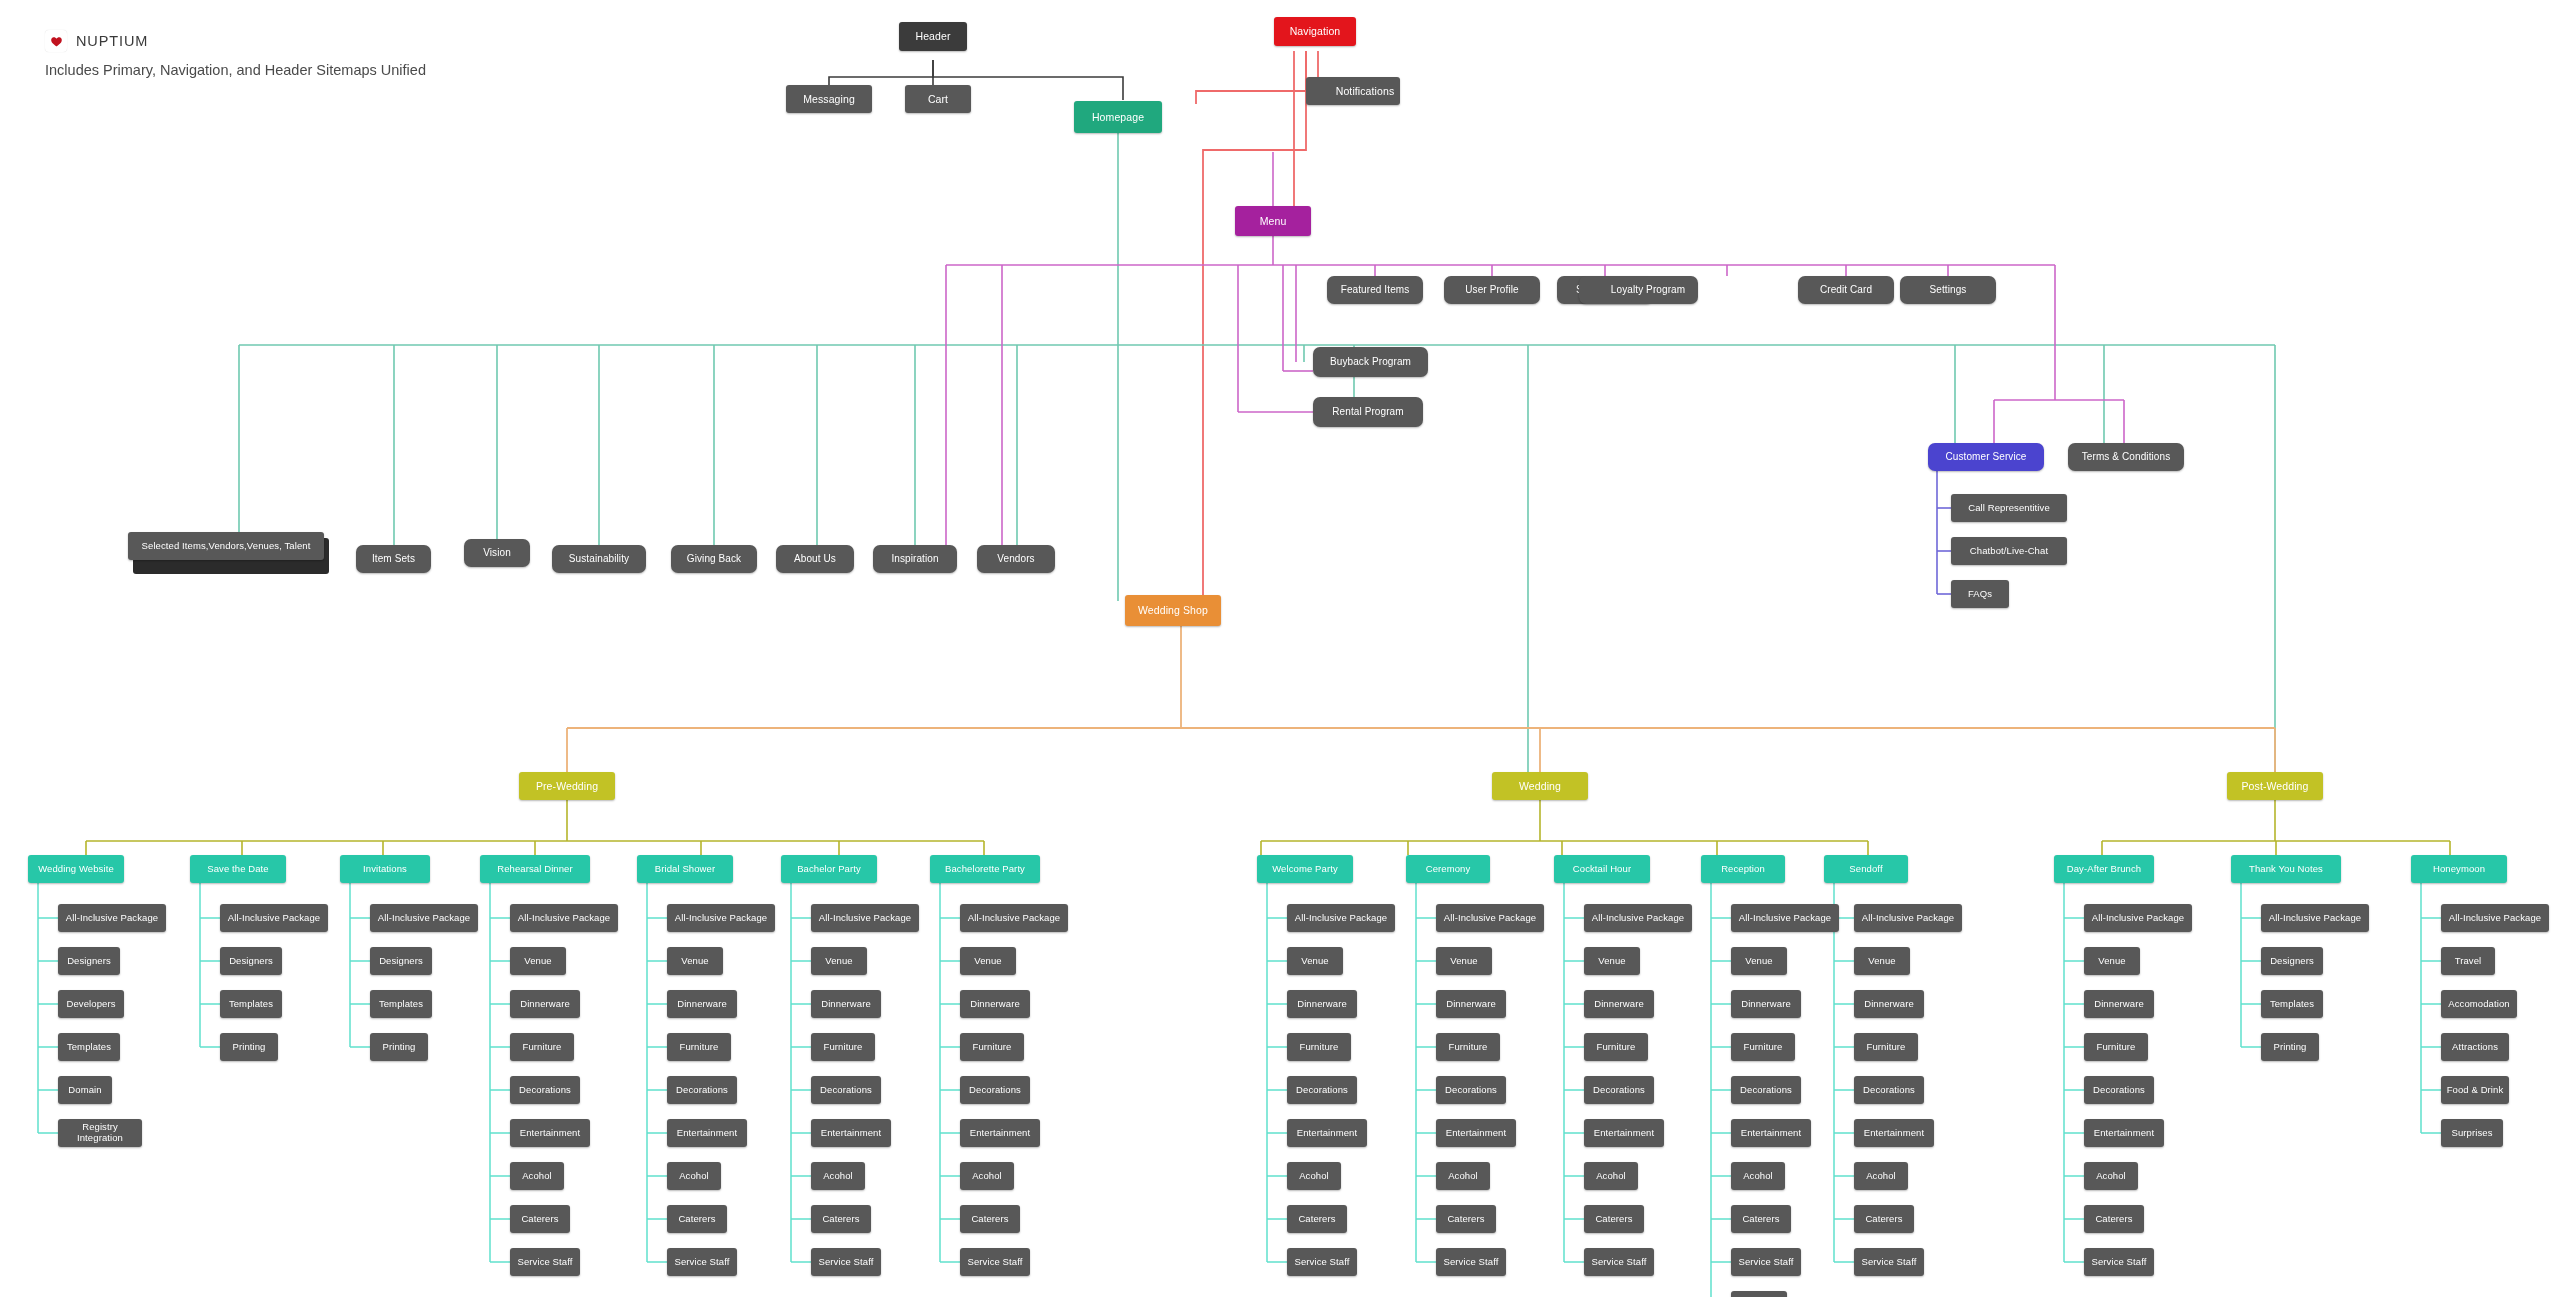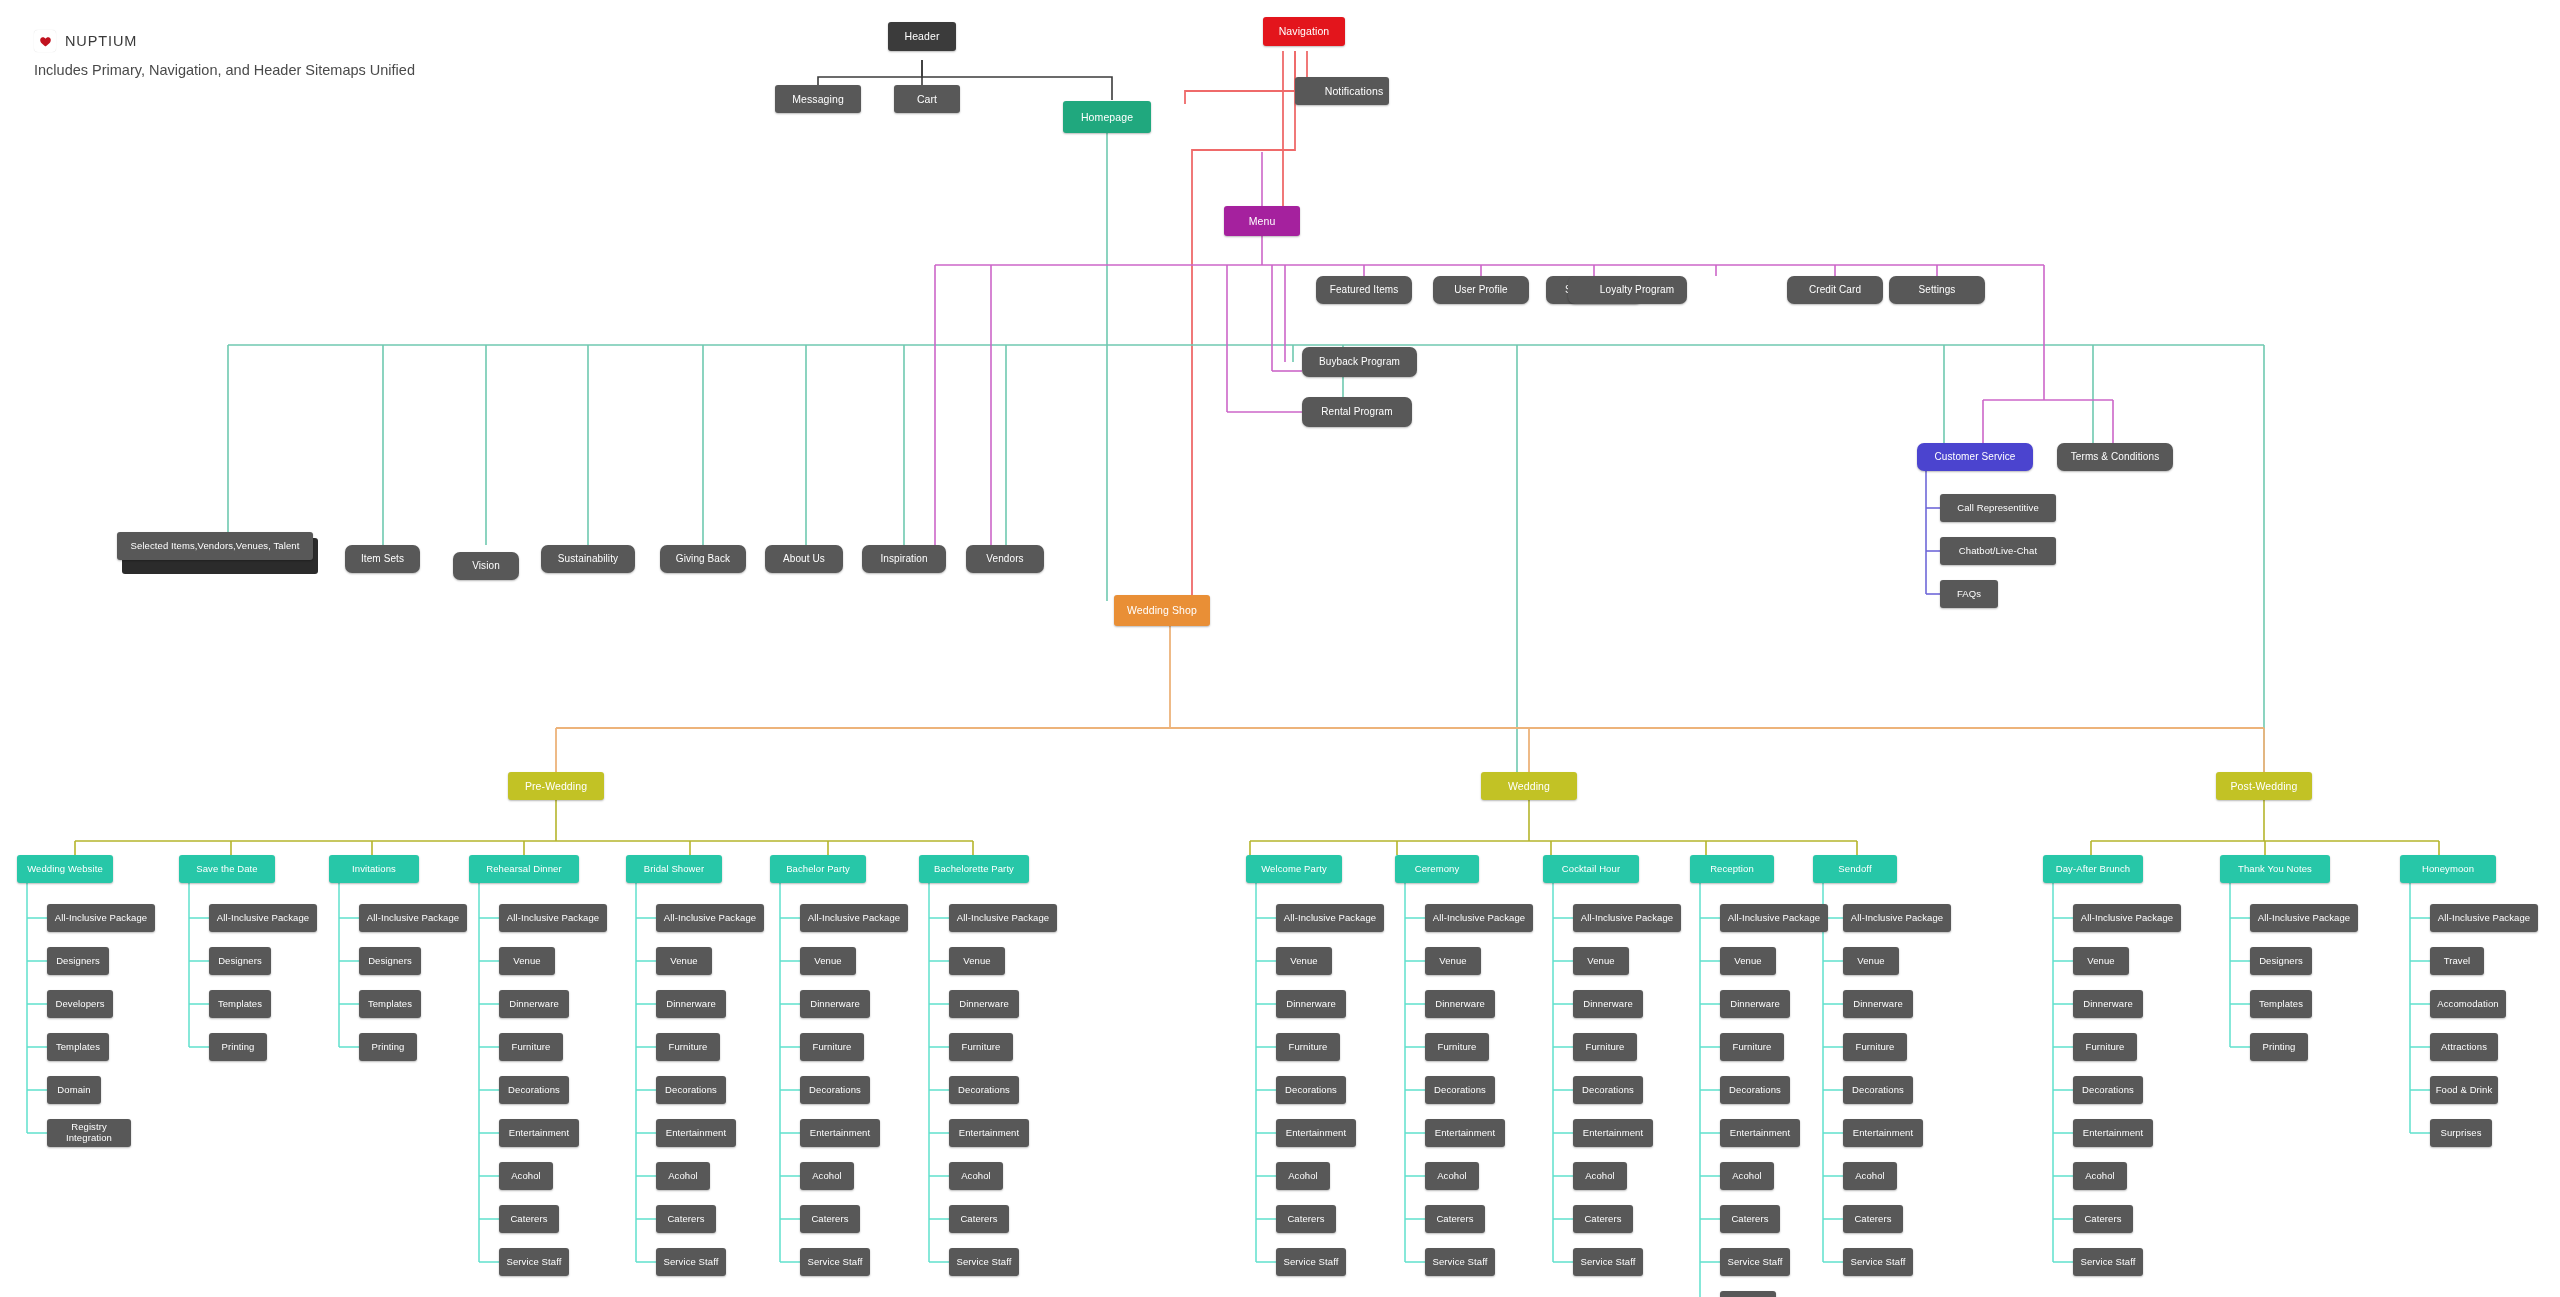"NUPTIUM" #canvas { margin-left: none -> 11px }
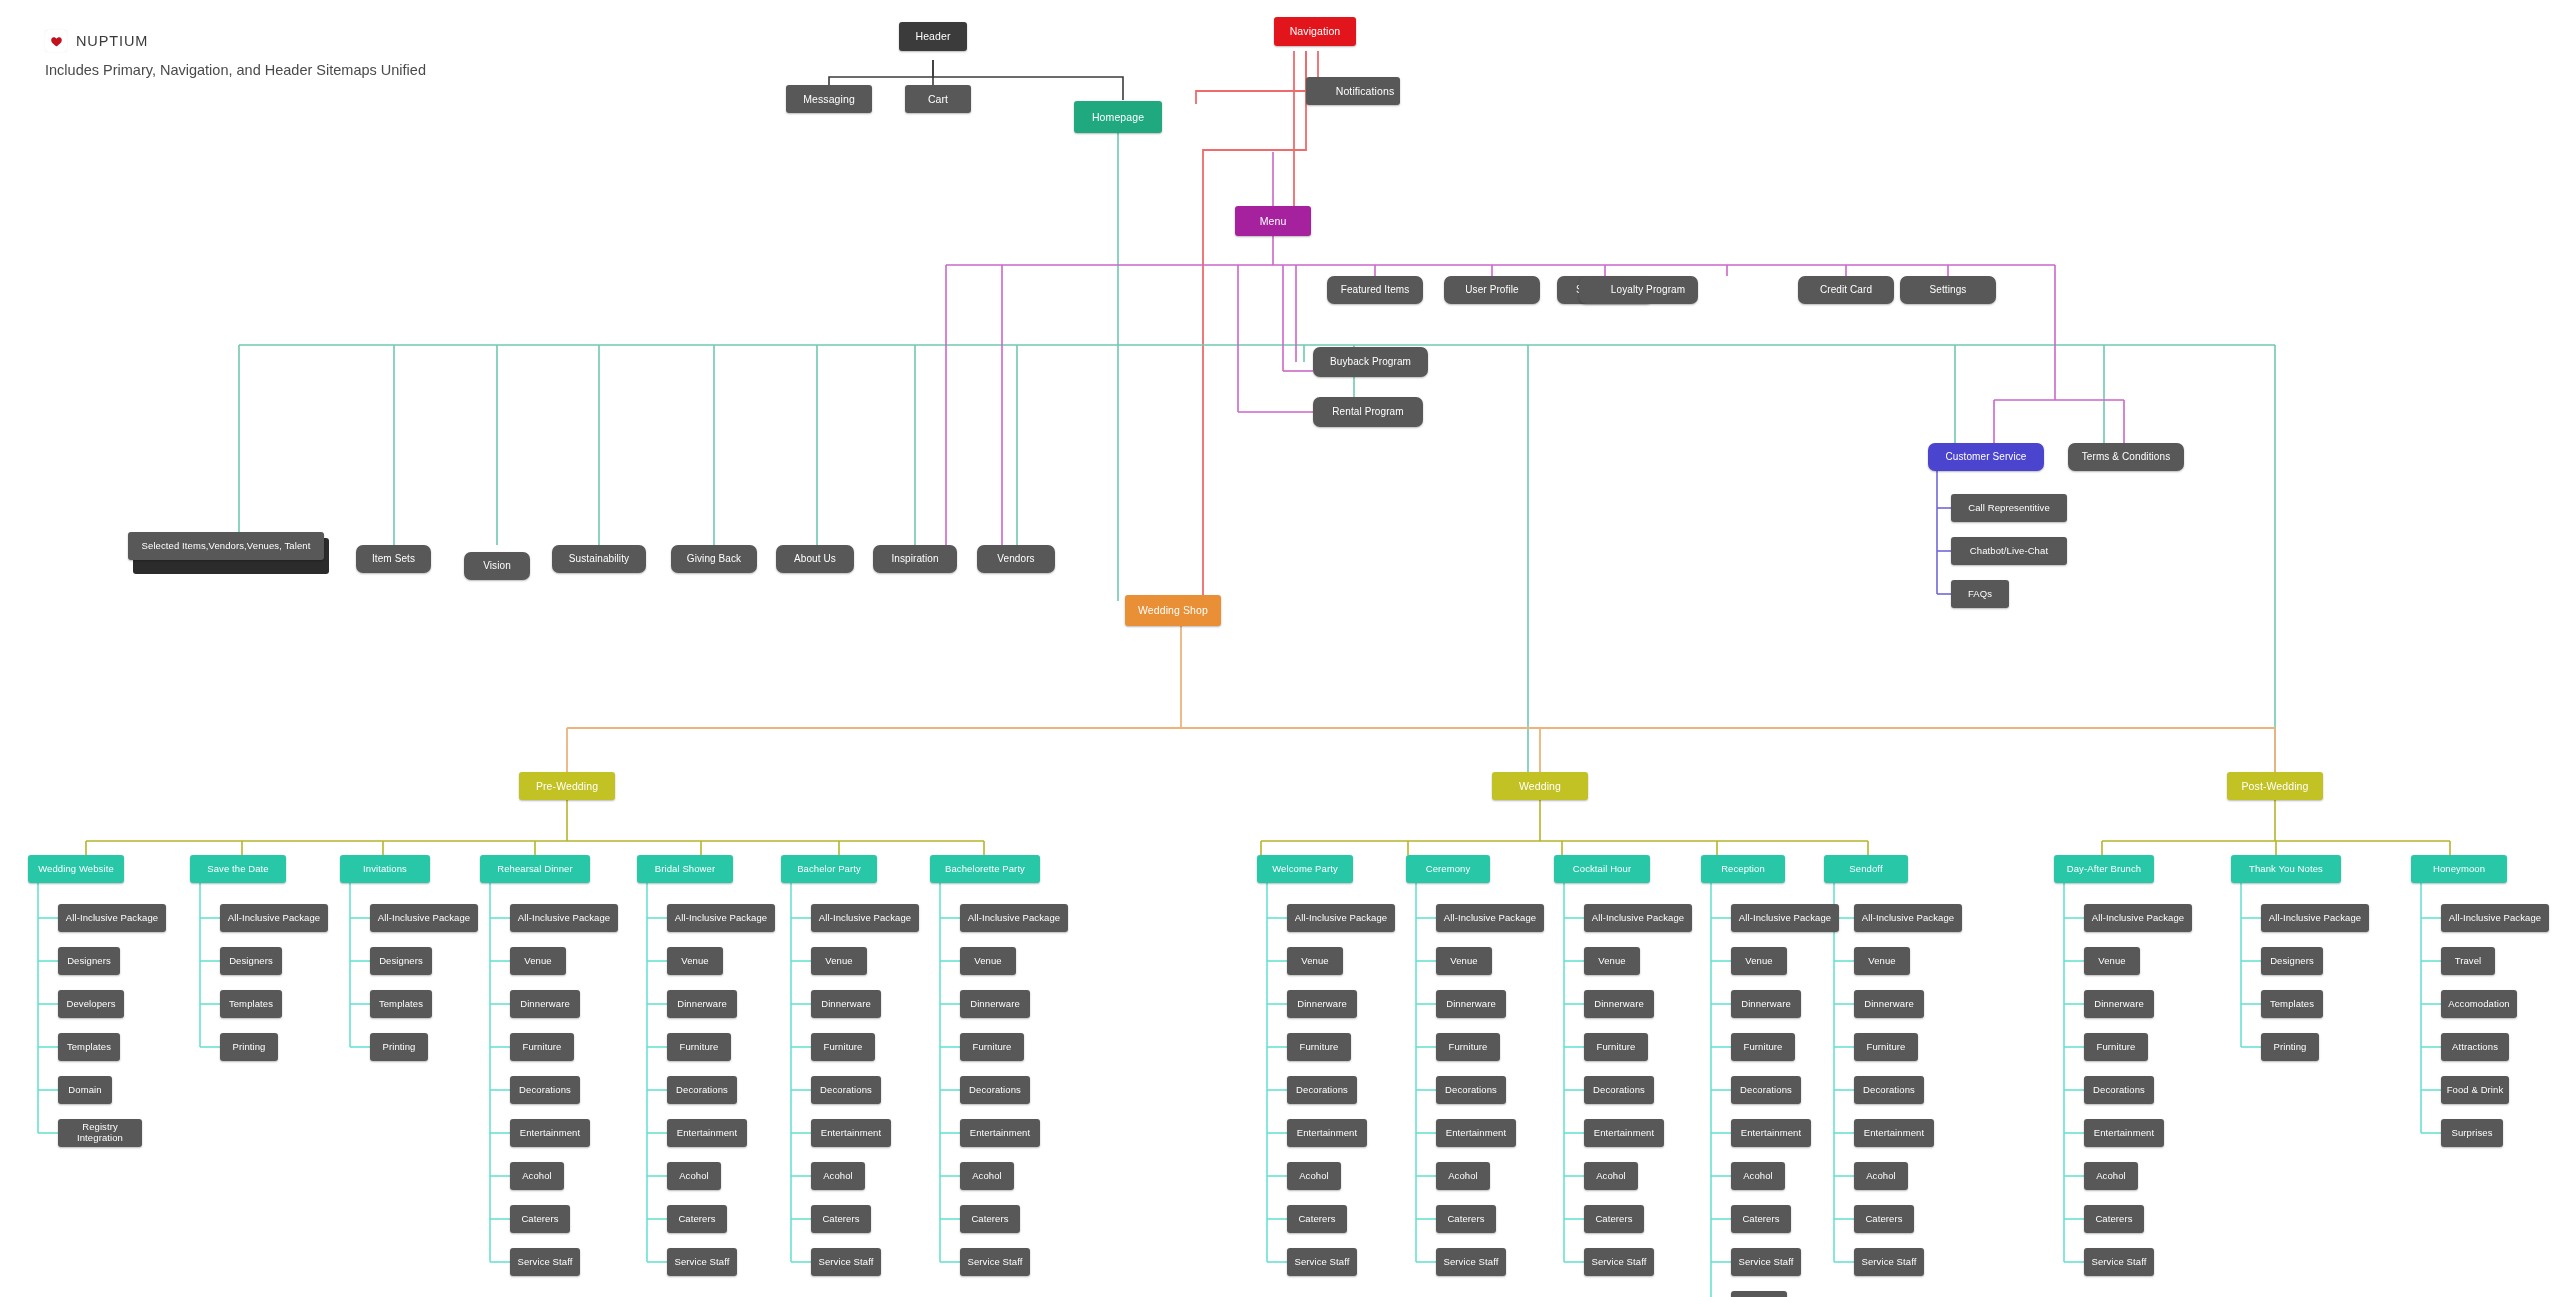"Vision" div.node { top: 552px -> 539px }
